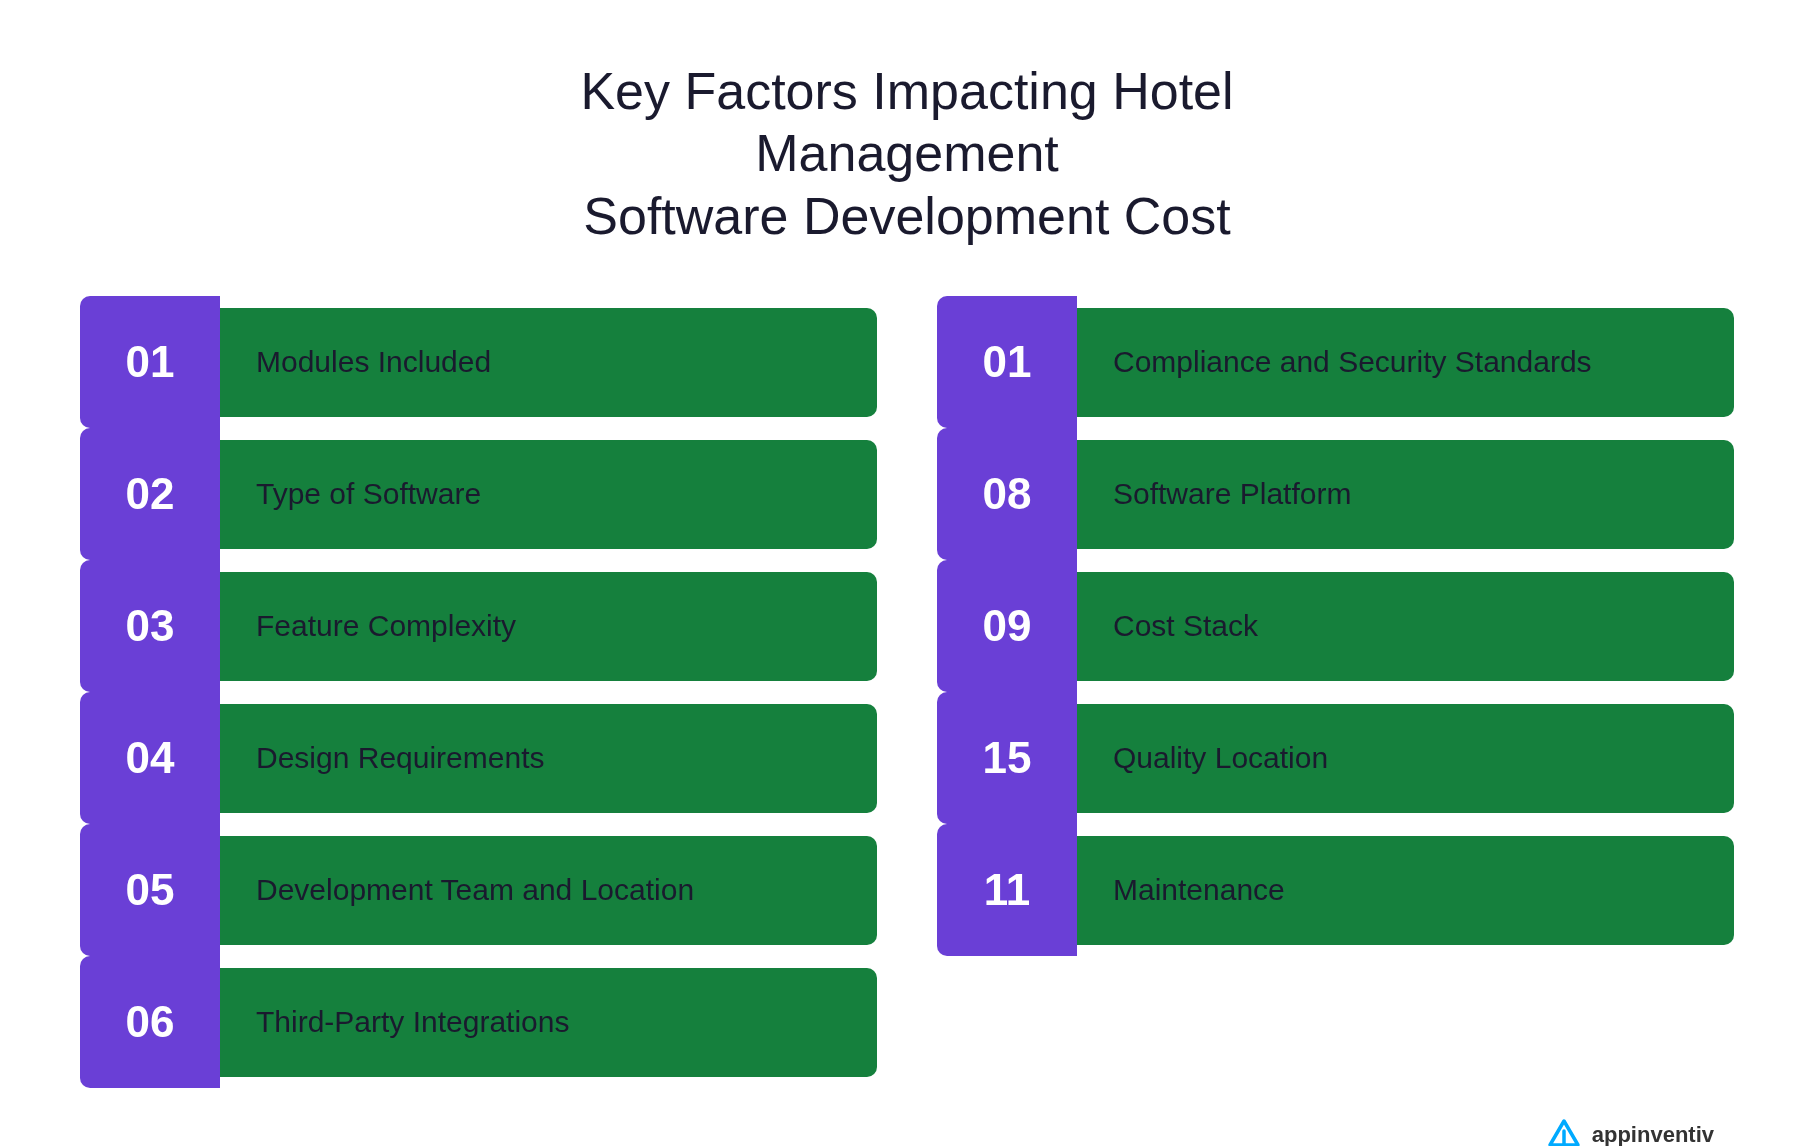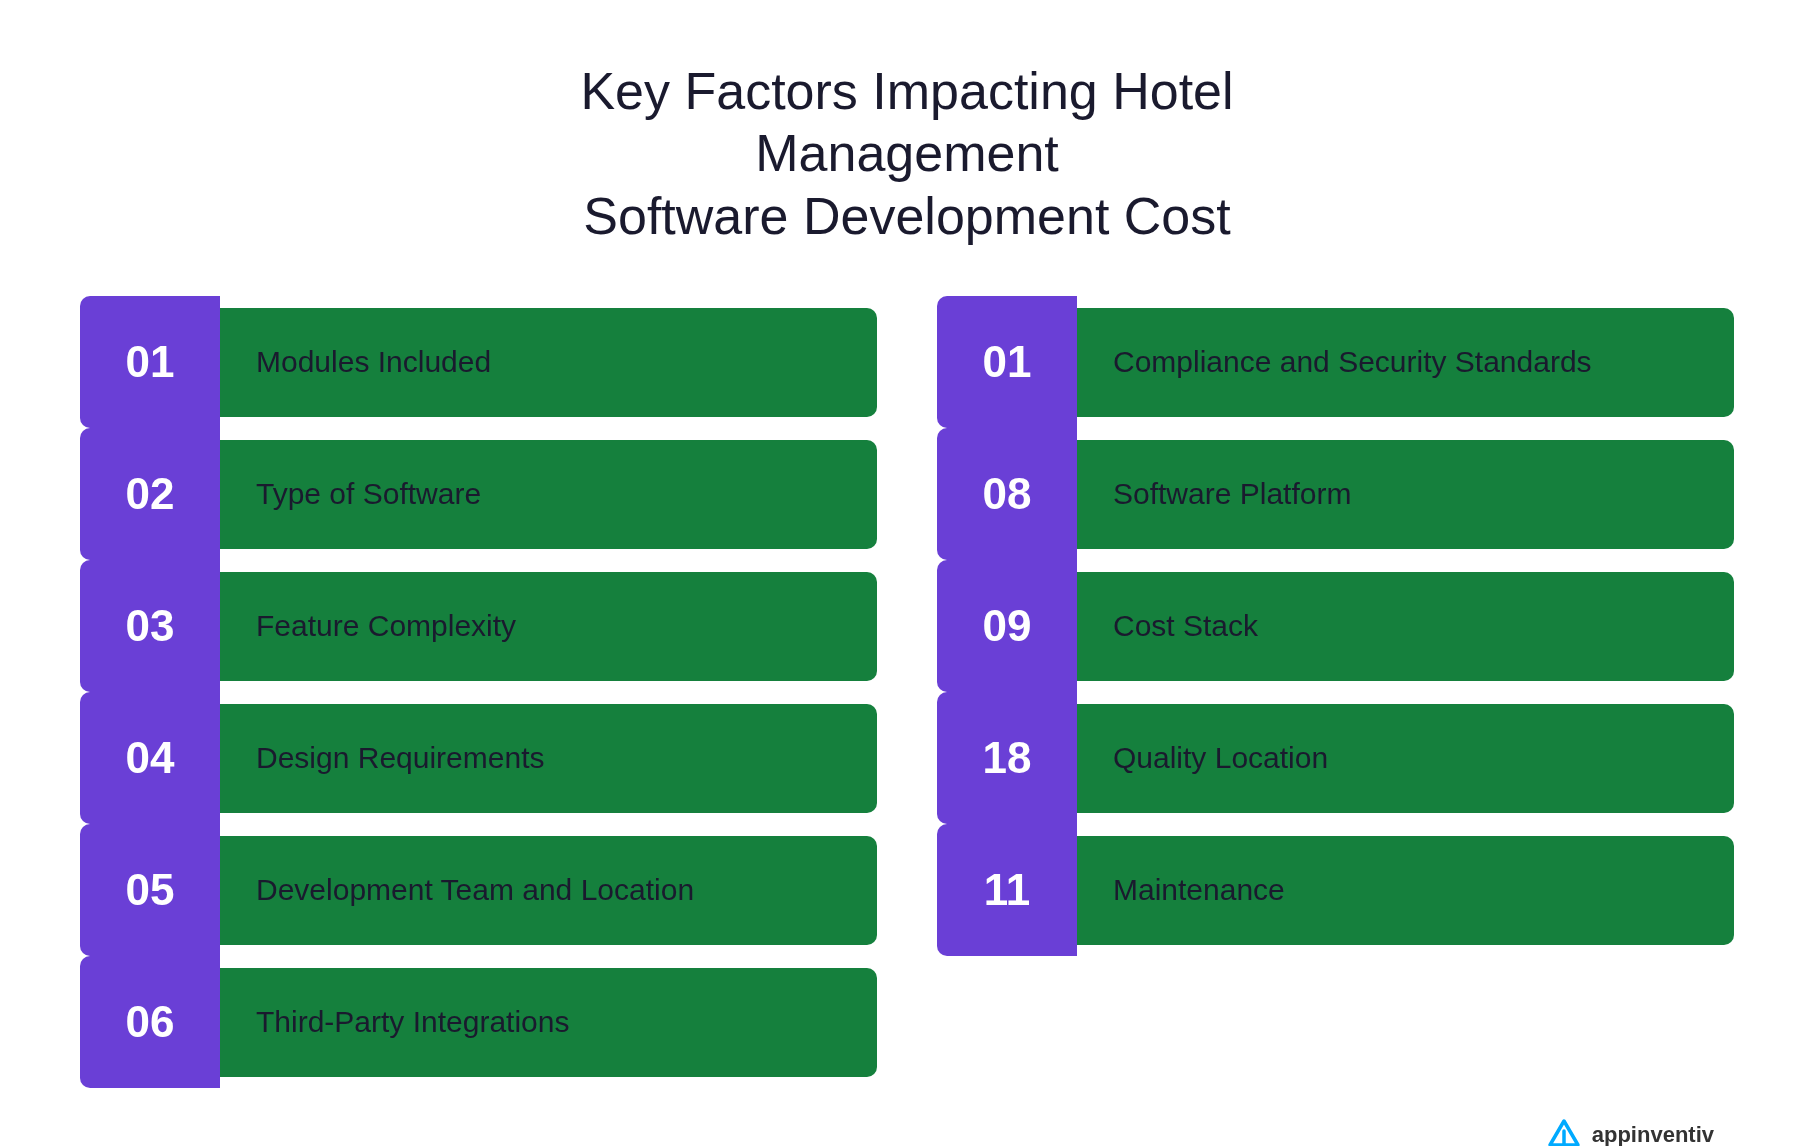"18" div.item-number { text: 18 -> 15 }
